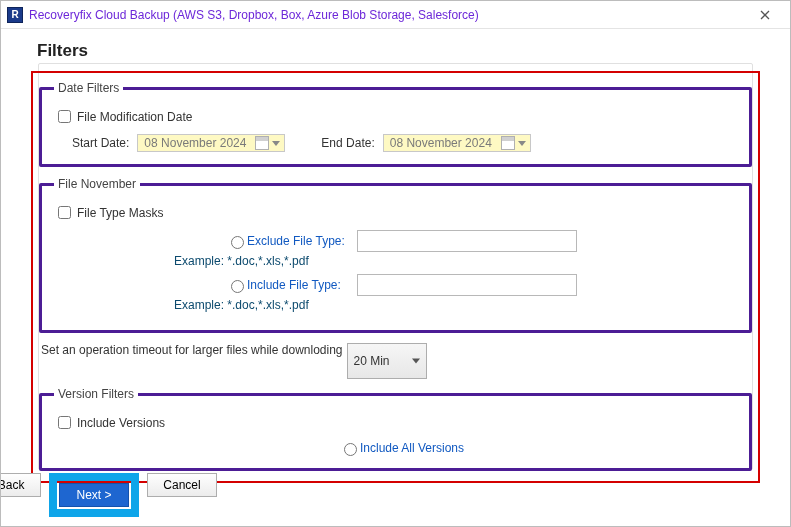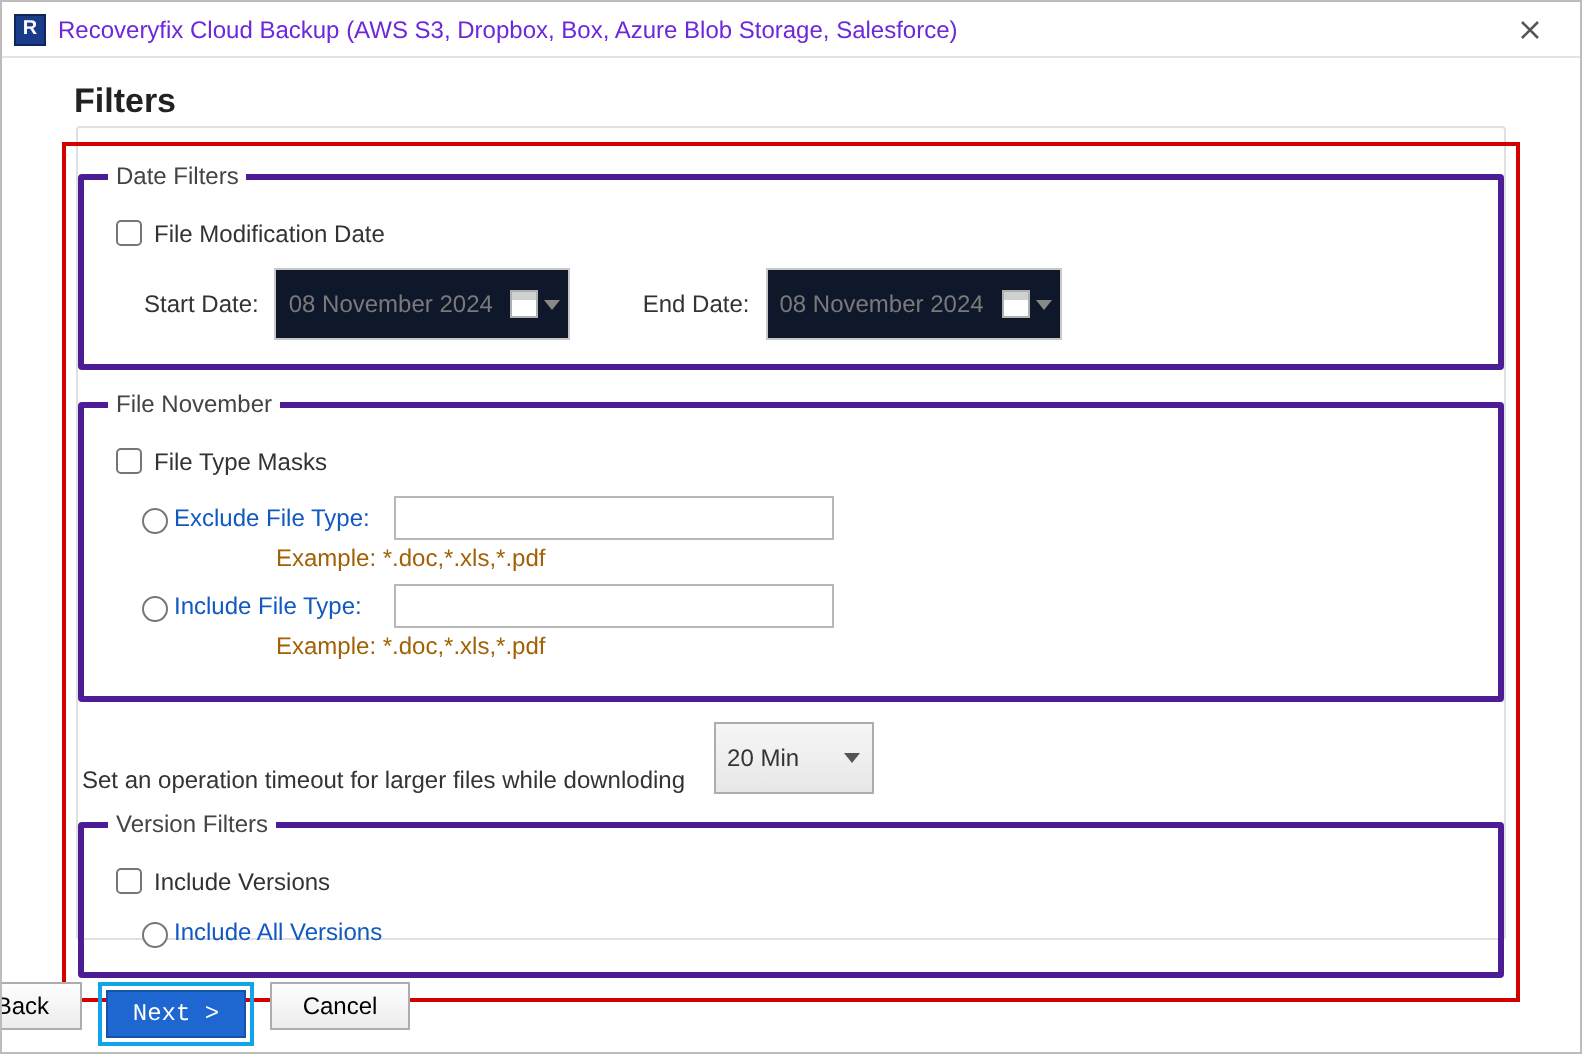"08 November 2024" .datebox { background: #0f172a -> #fef9c3; height: 36px -> 18px }
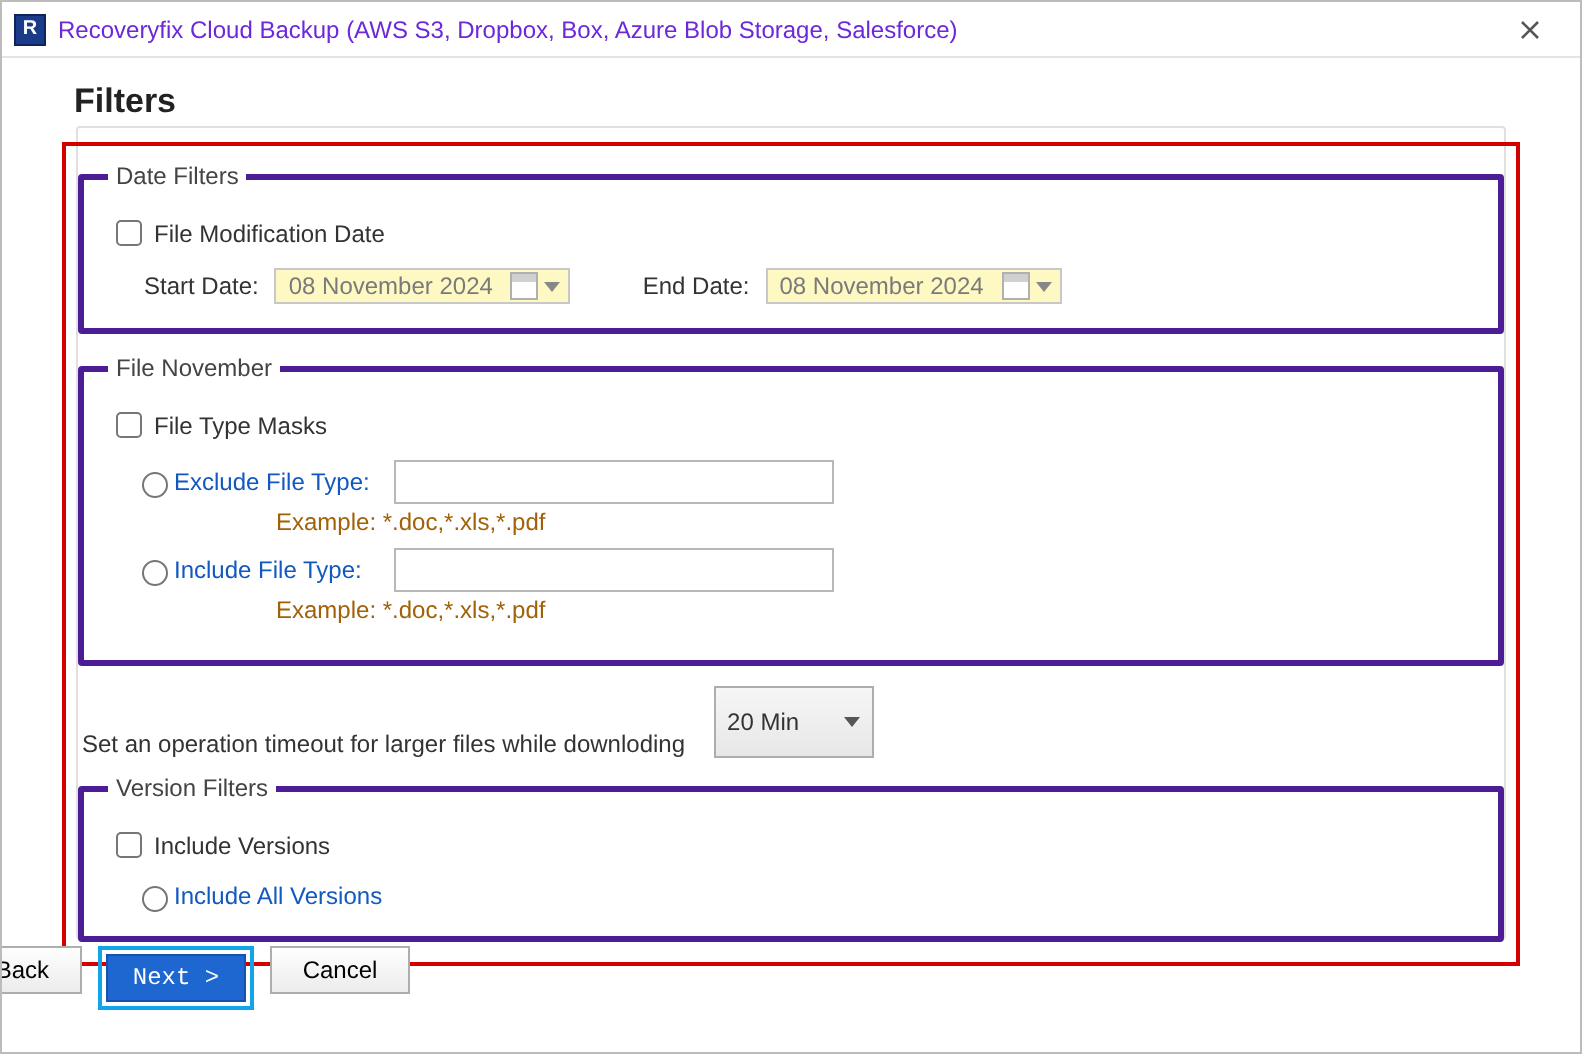"Exclude File Type:" .file-row { justify-content: none -> center }
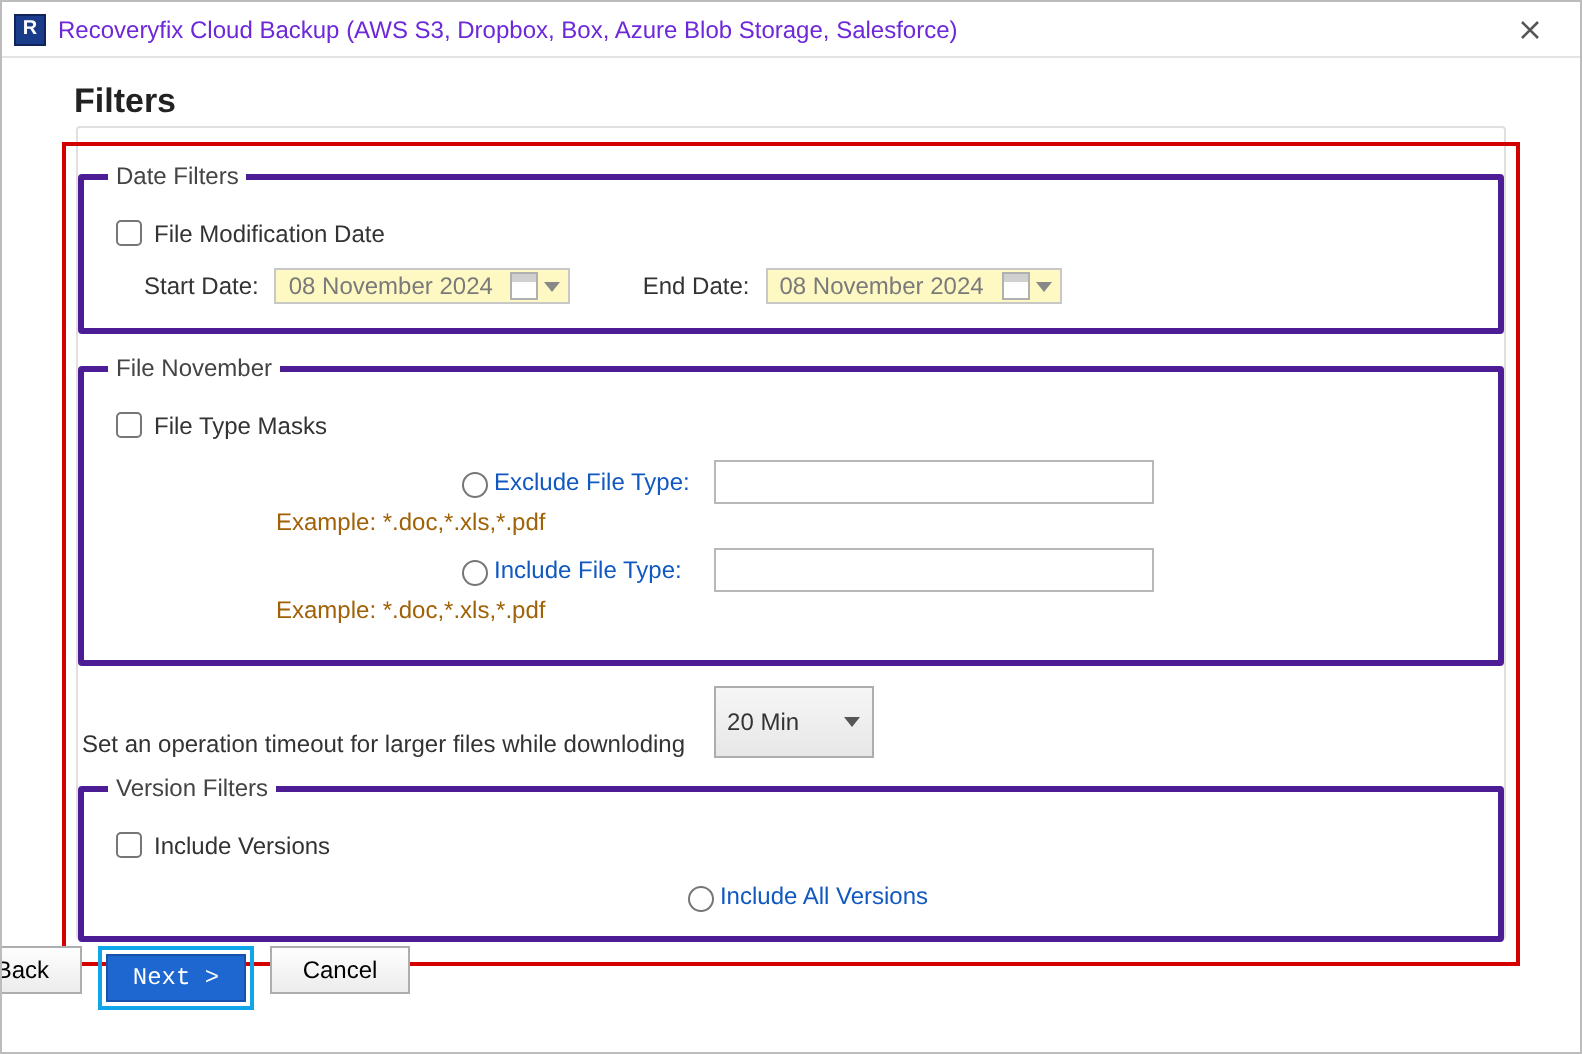"Example: *.doc,*.xls,*.pdf" .example { color: #a16207 -> #0c4a6e; margin: 2px 0 6px 84px -> 2px 0 6px 120px }
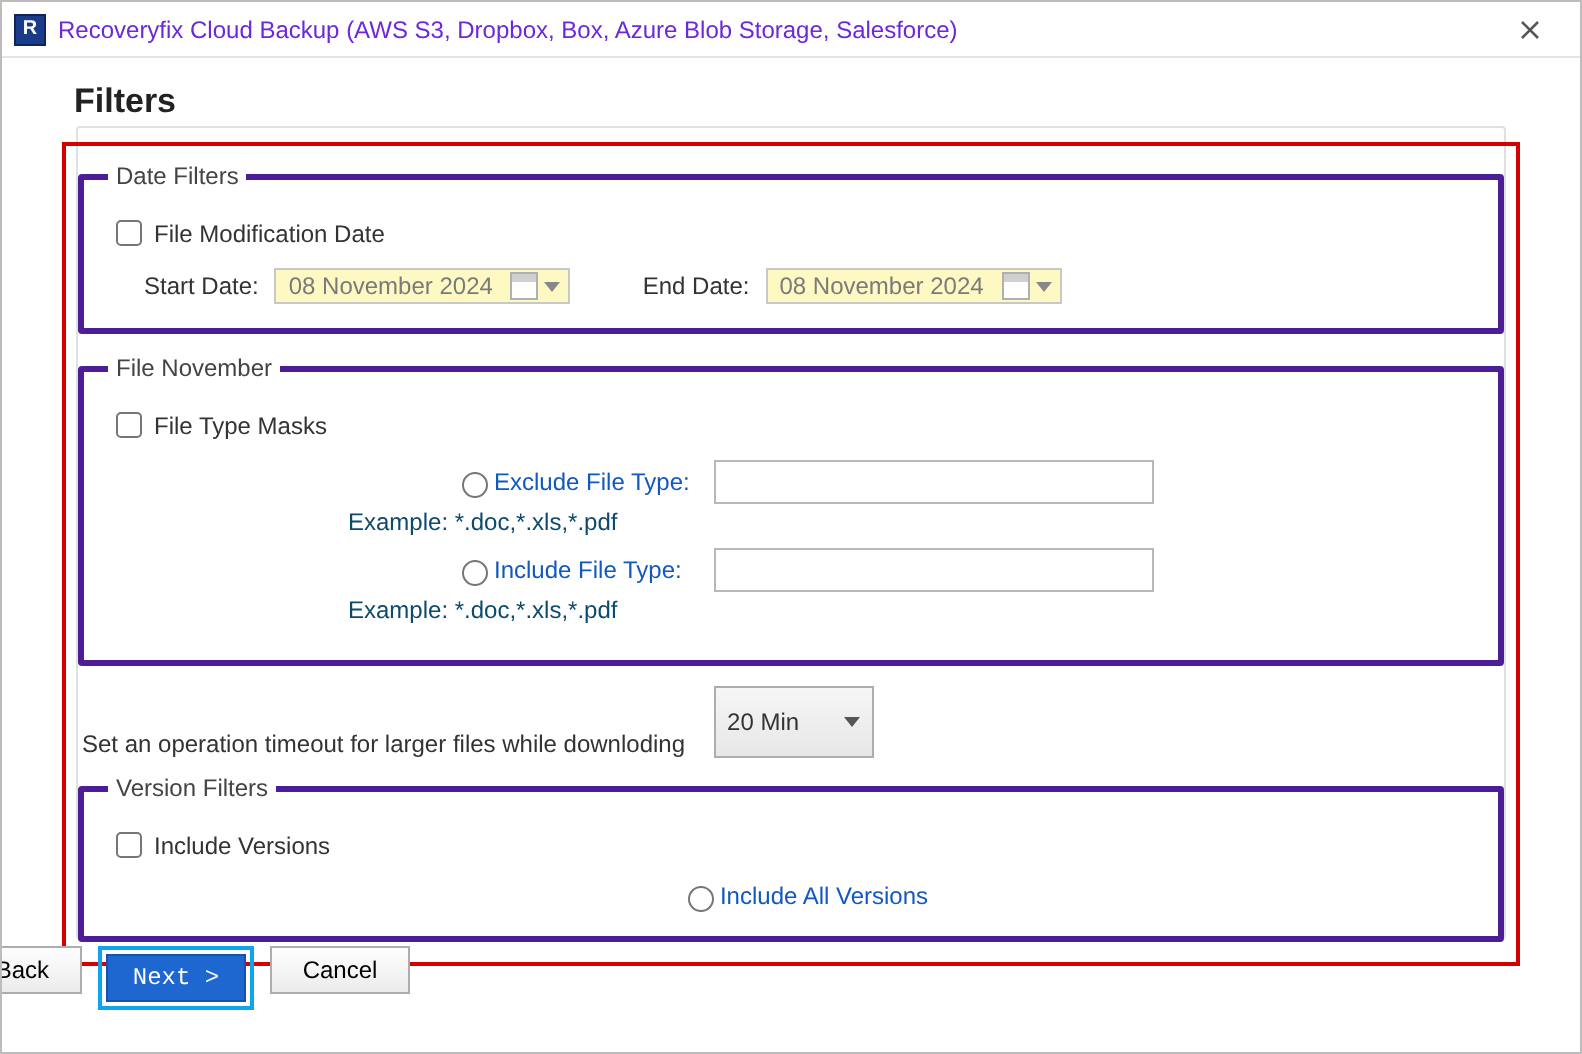"Set an operation timeout for" .timeout-row { align-items: flex-end -> flex-start; gap: 14px -> 4px }
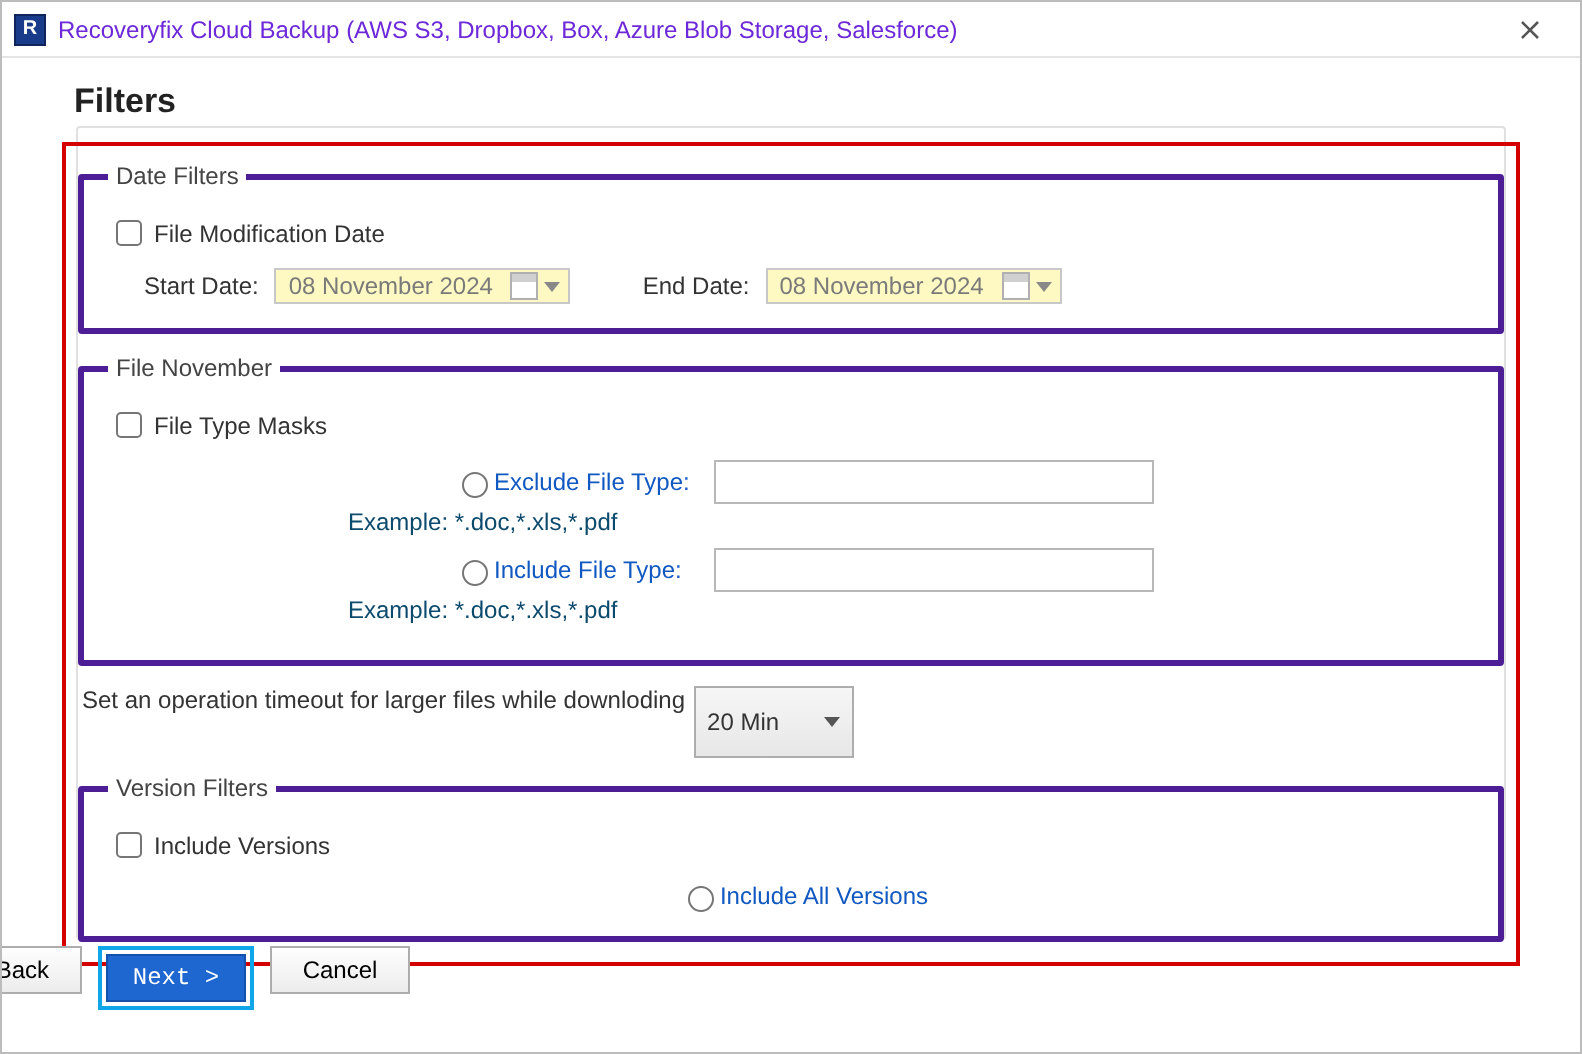"Next >" .red-wrap { border: 2px solid #0ea5e9 -> 8px solid #0ea5e9; font-family: Liberation Mono, monospace -> none }
